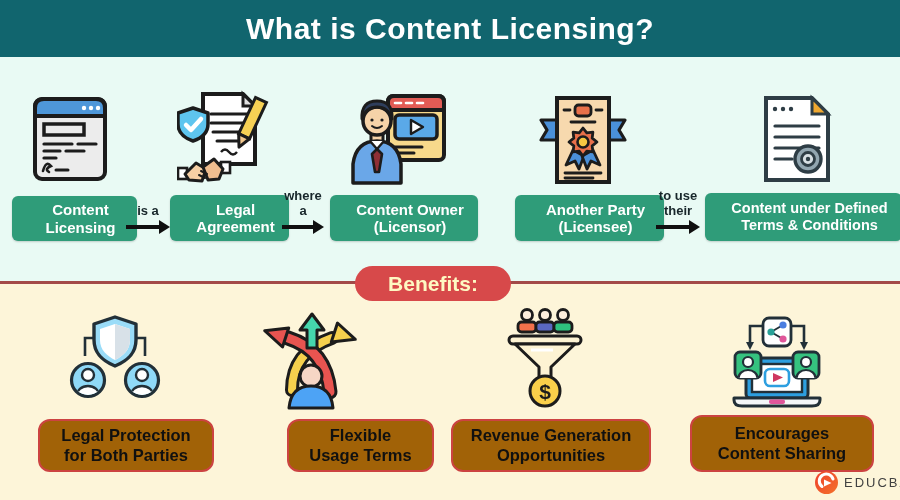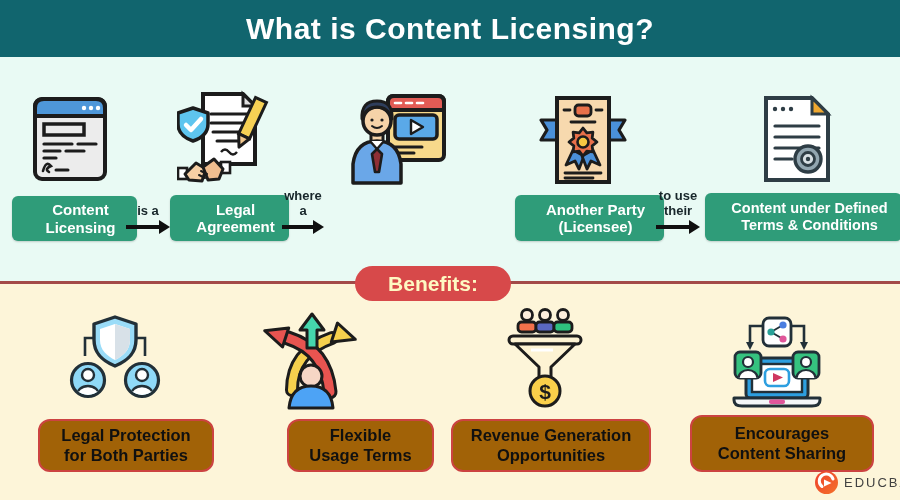"Content Owner" div.abs { html: none -> <div>Content Owner (Licensor)</div> }
